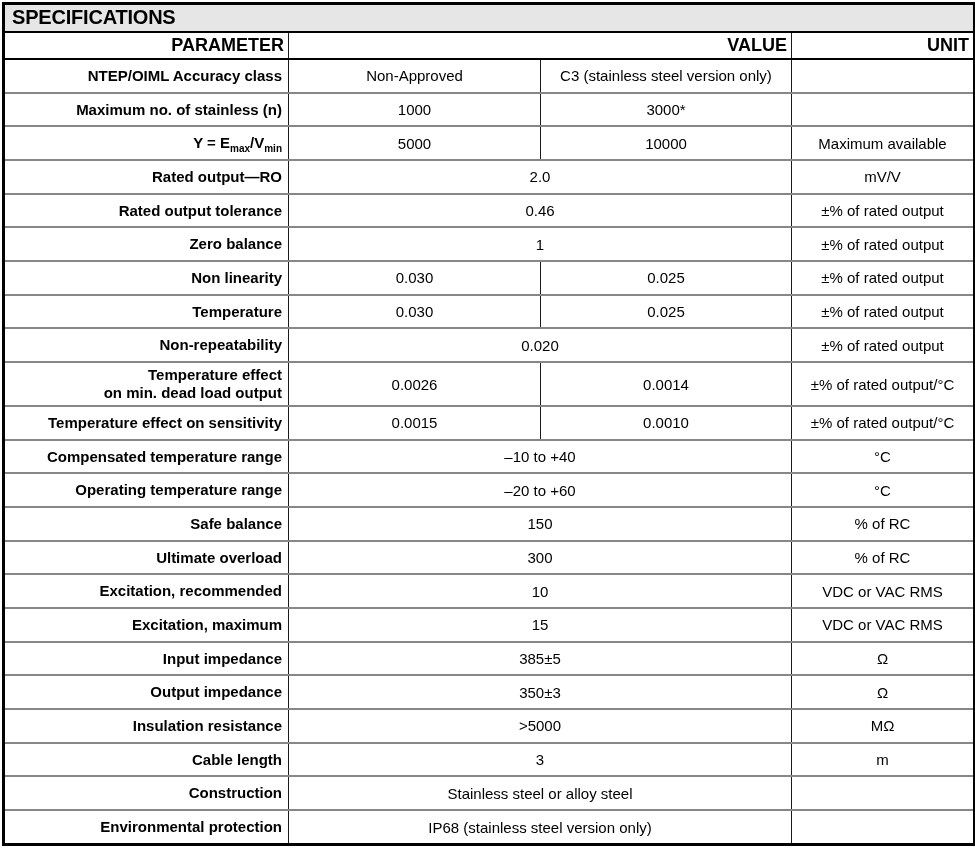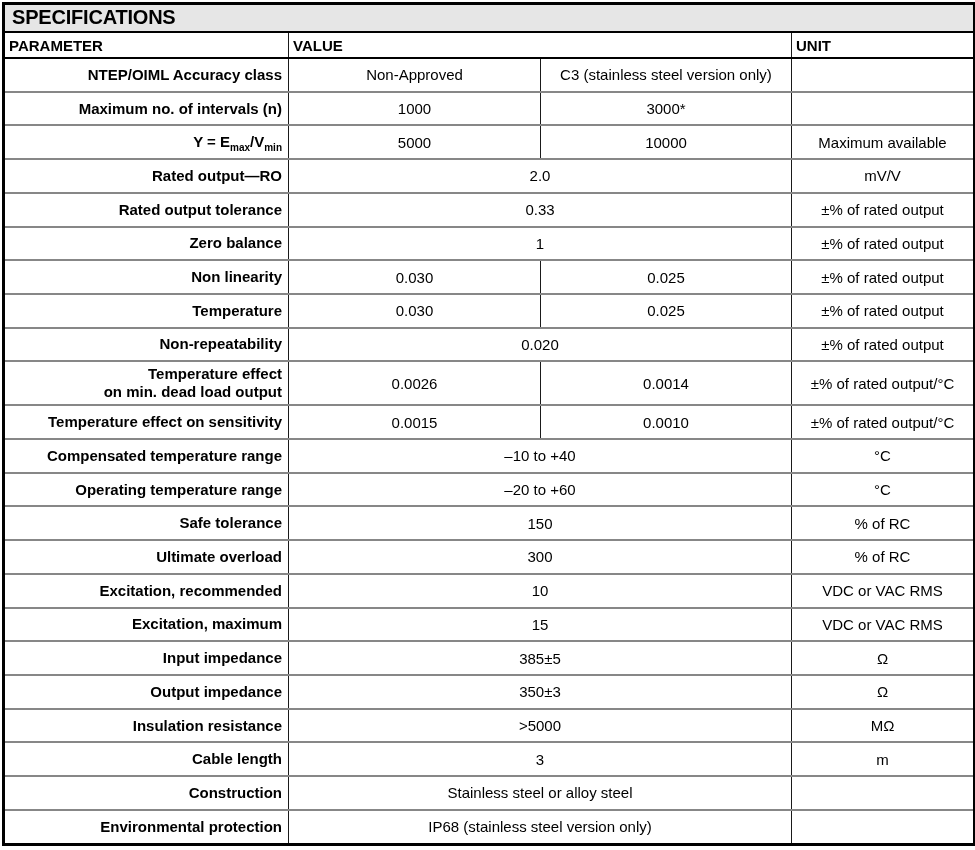"PARAMETER" tr.header-row th { font-size: 15px -> 18px; text-align: left -> right }
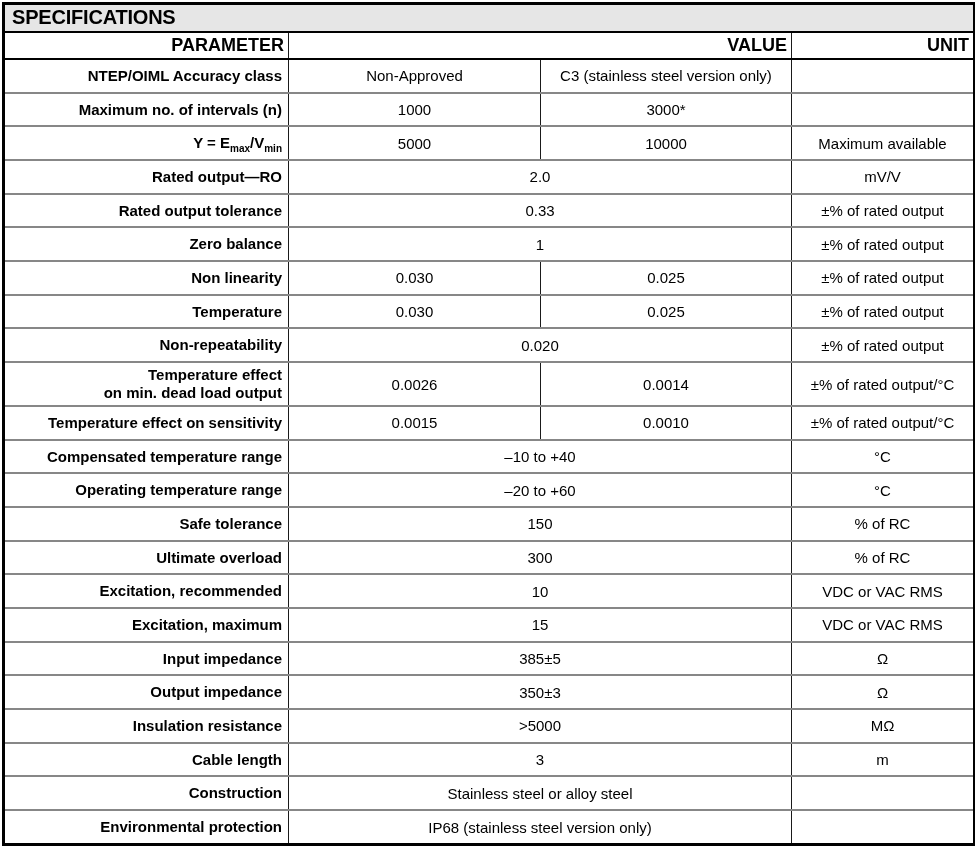"Maximum no. of intervals (n)" span { text: intervals -> stainless }
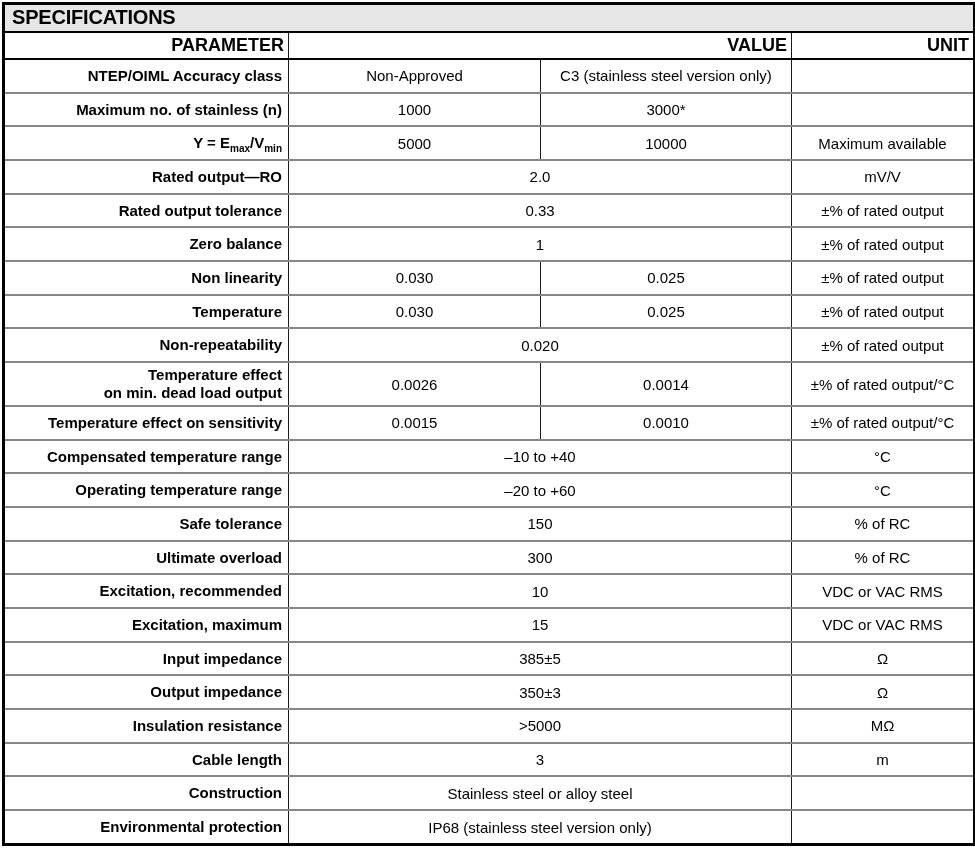"0.33" td.val { text: 0.33 -> 0.46 }
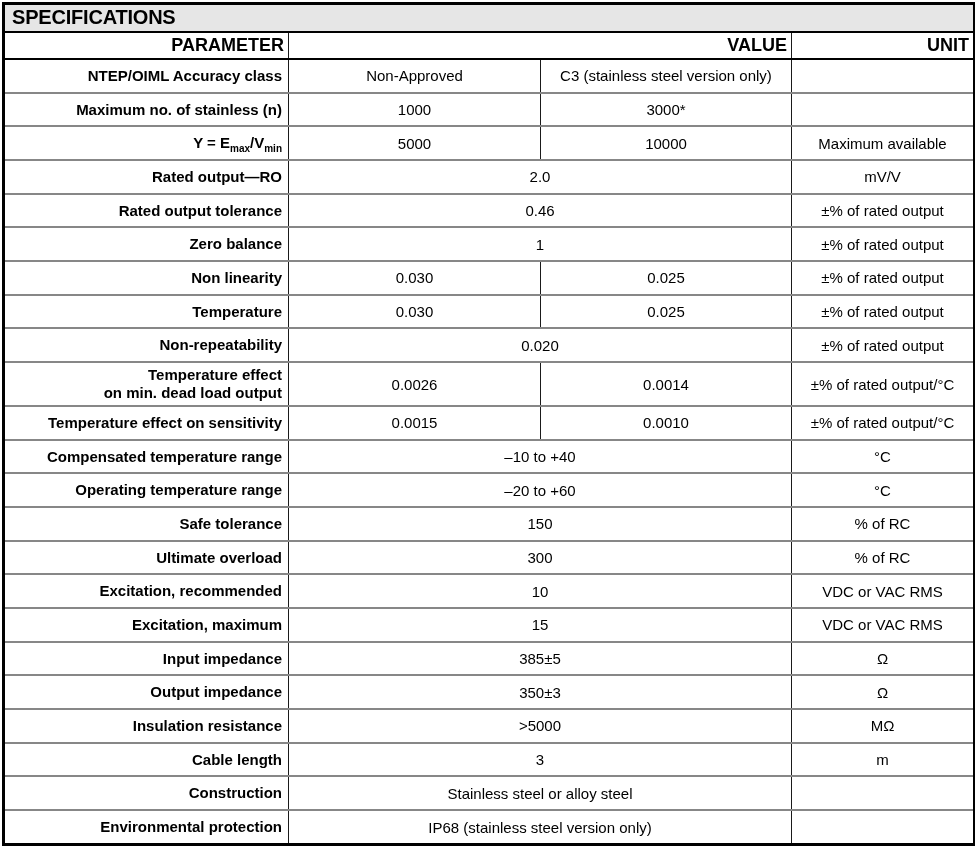"Safe tolerance" span { text: tolerance -> balance }
